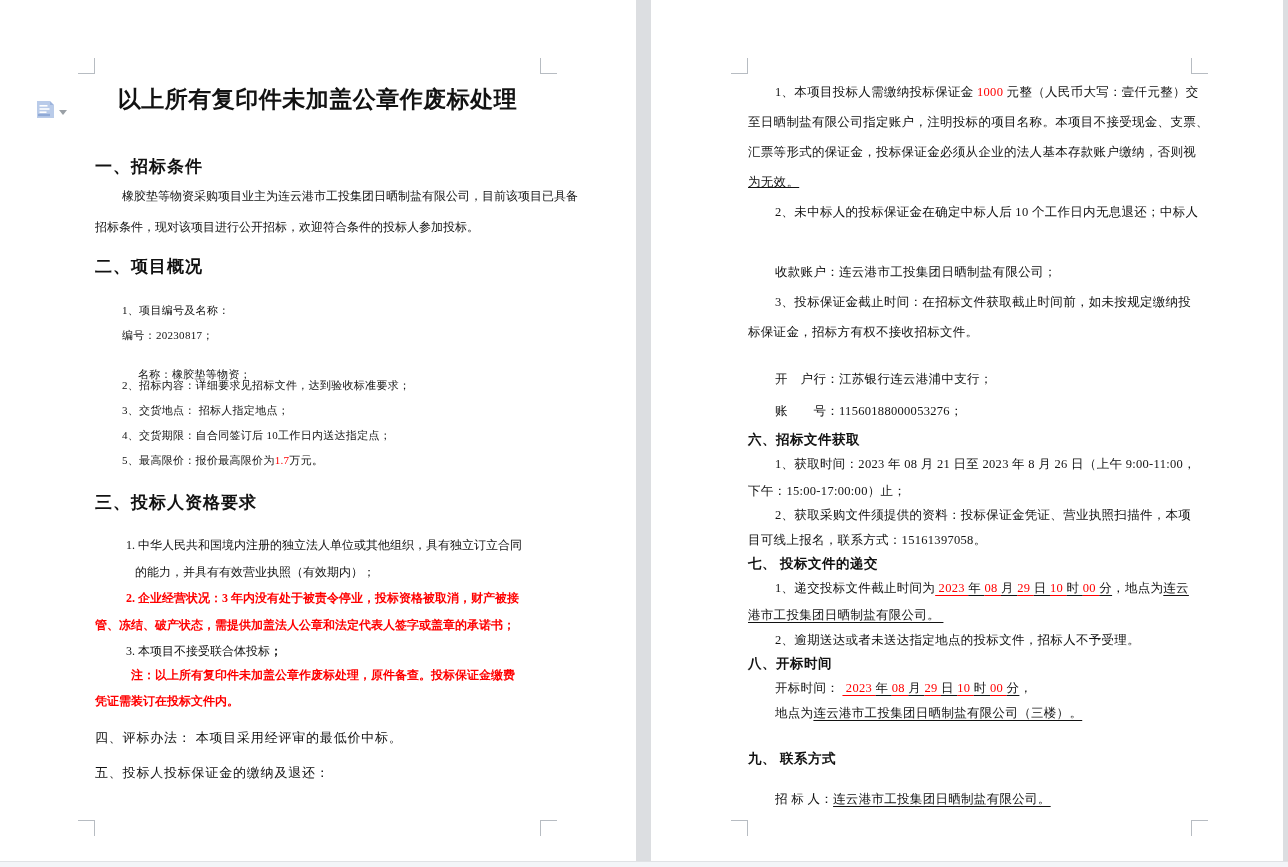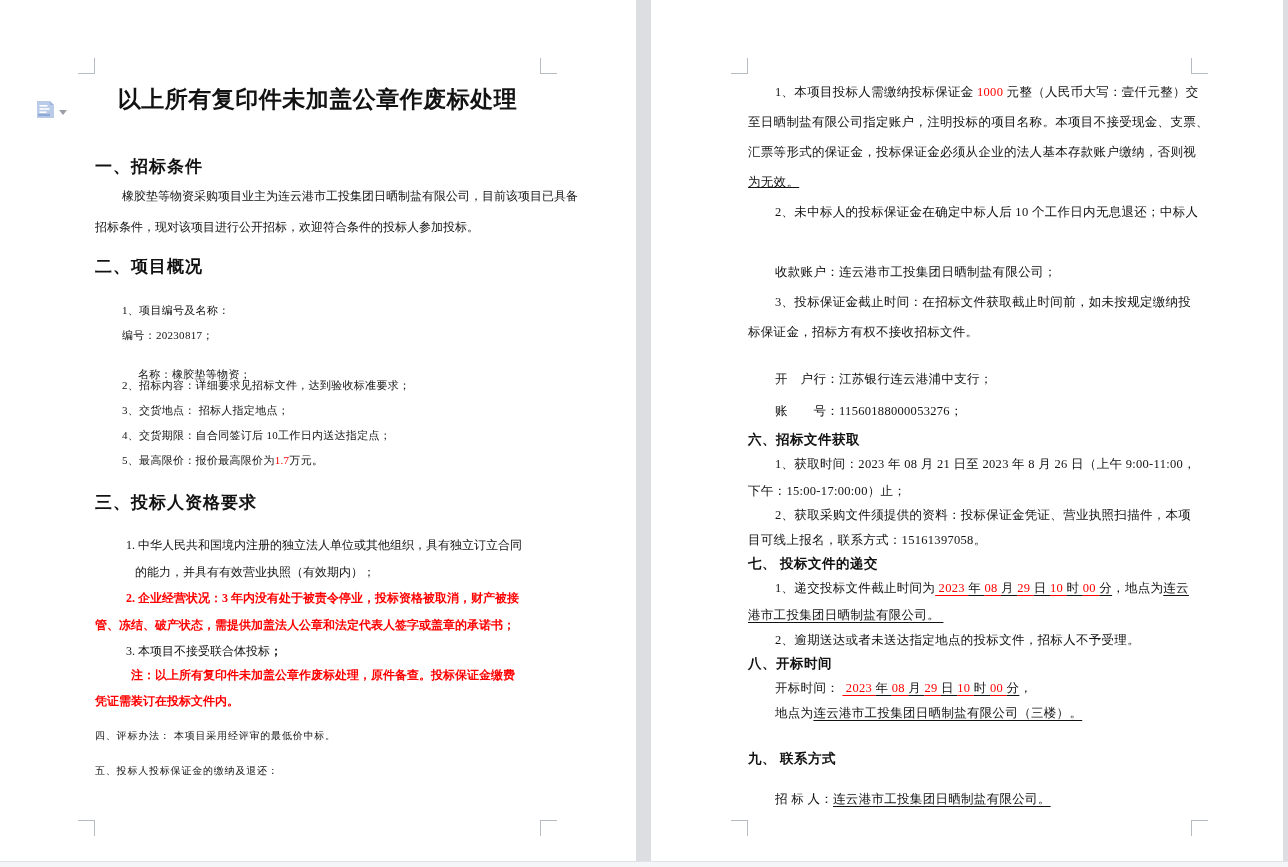"四、评标办法： 本项目采用经评审的最低价中标。" .m { font-size: 10px -> 13px }
